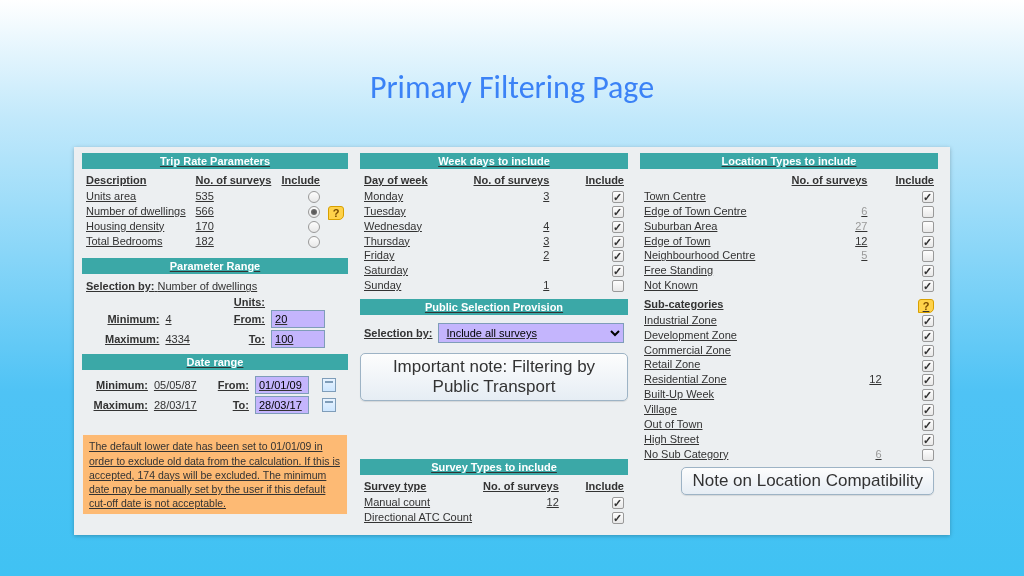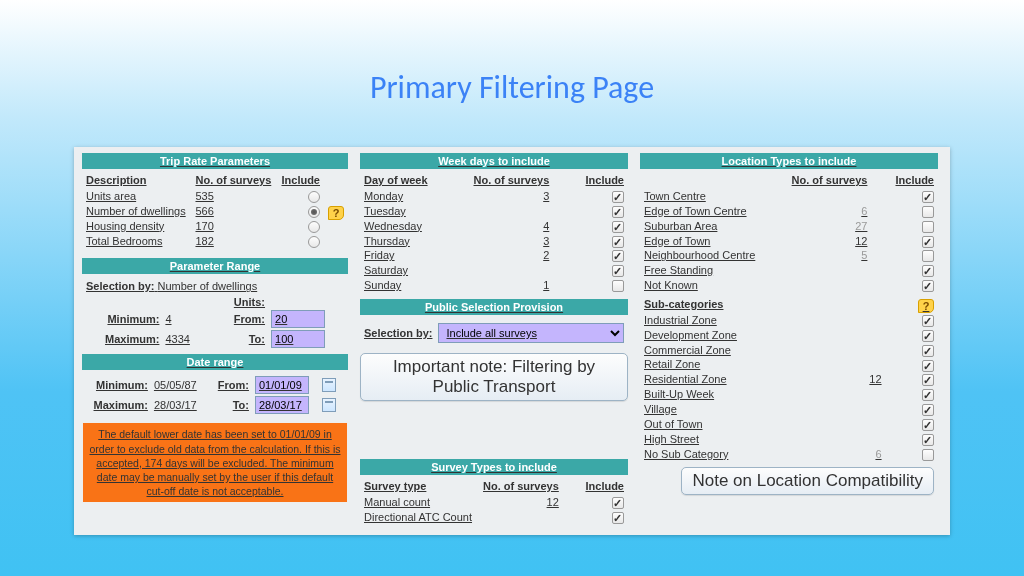"The default lower date has" .note-box { background: #f97316 -> #fdba74; margin-top: 6px -> 18px; text-align: center -> none }
